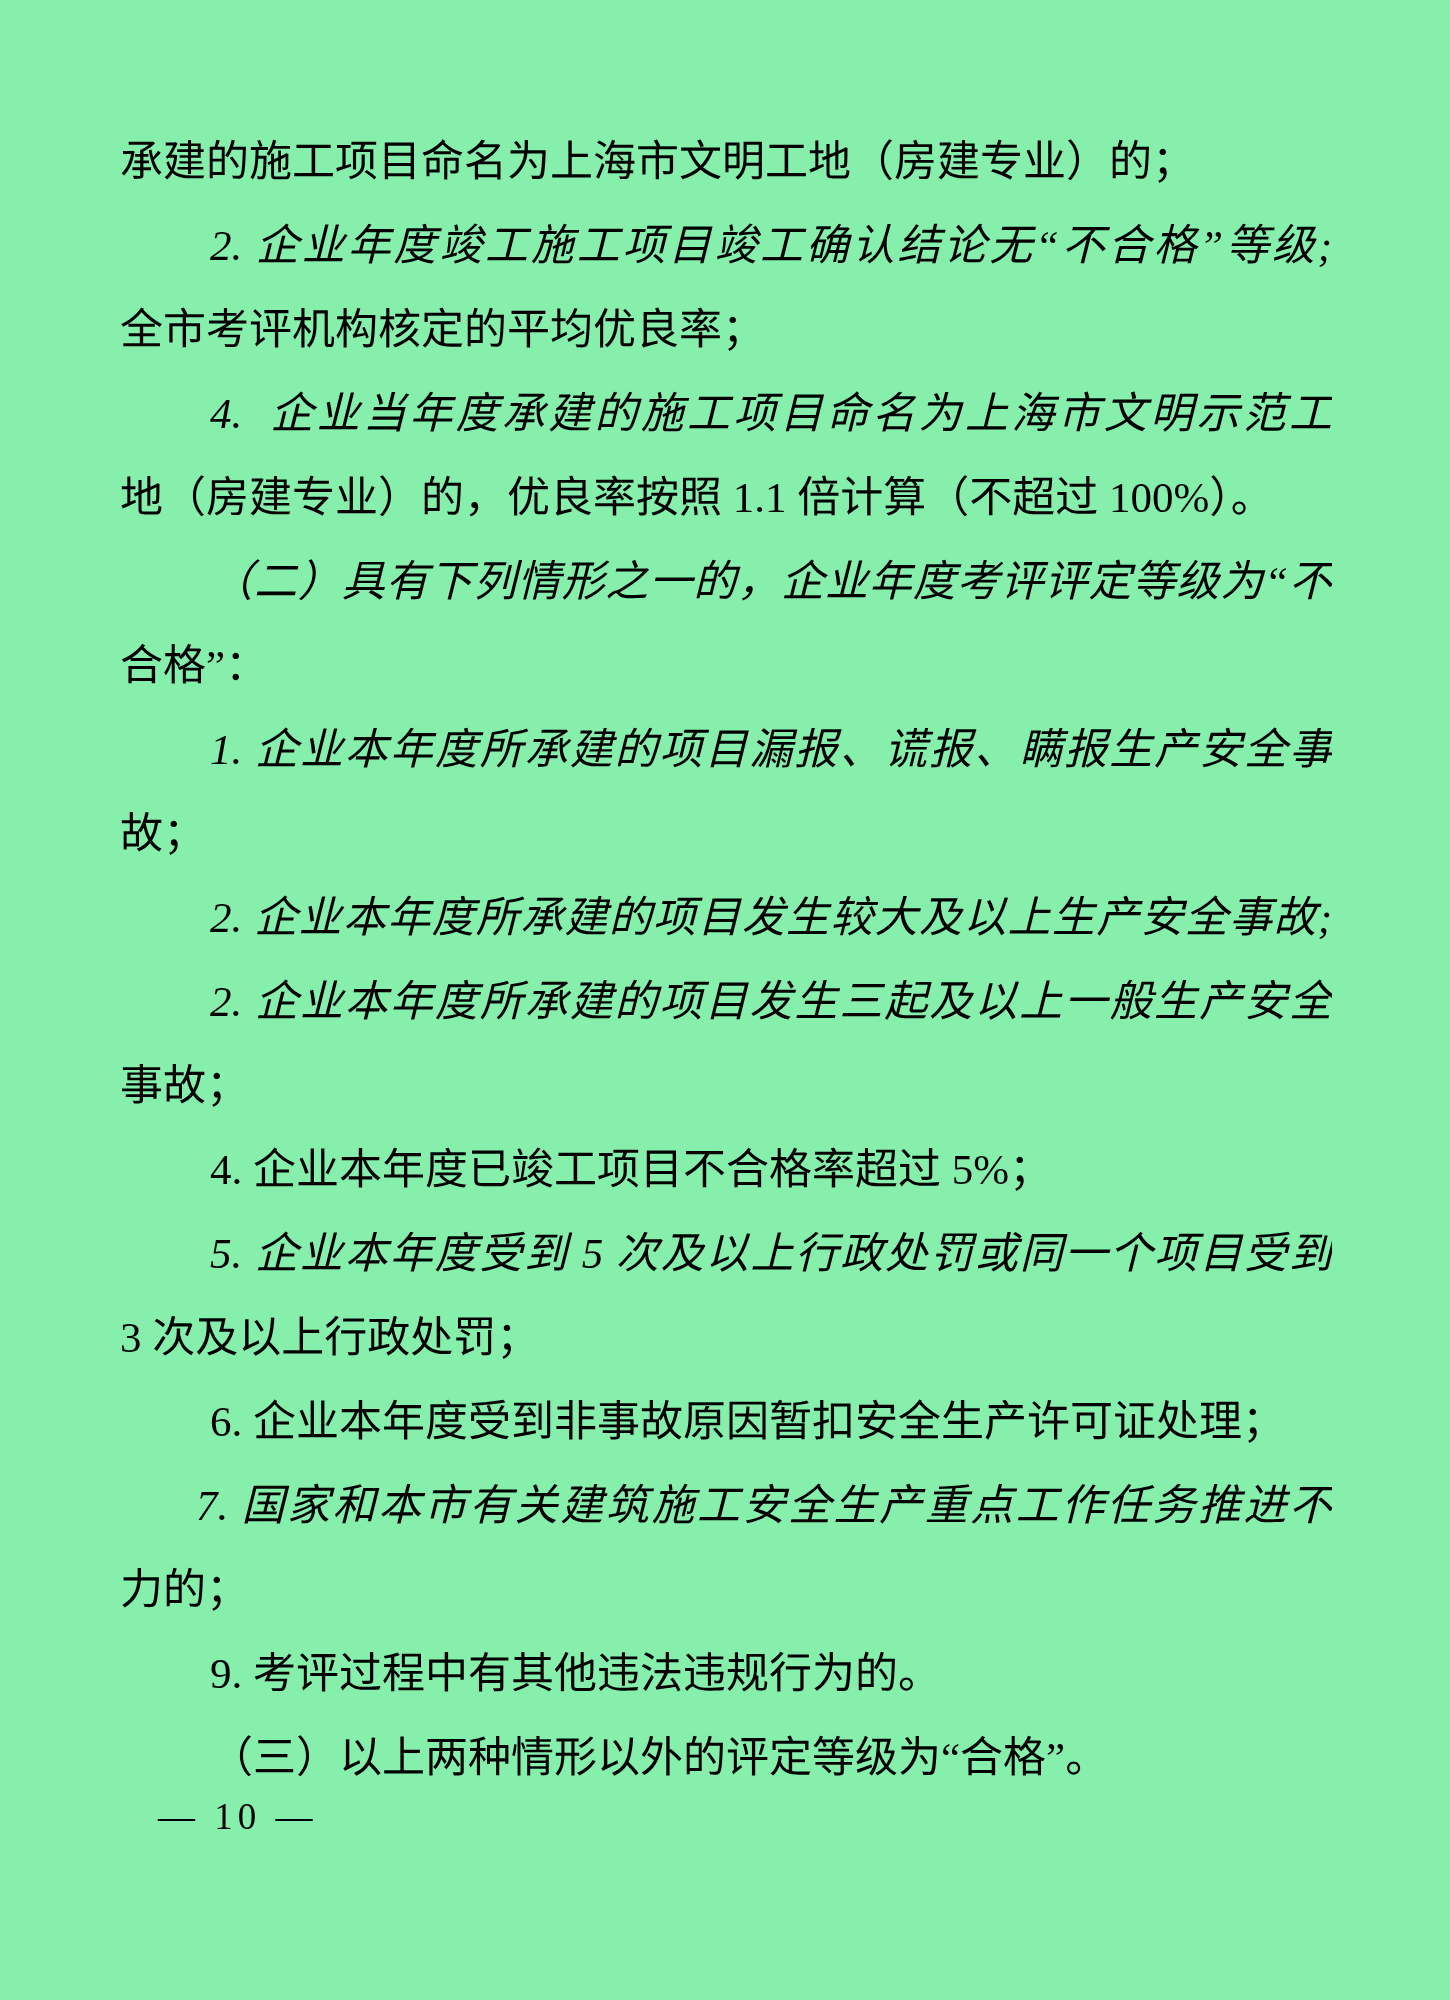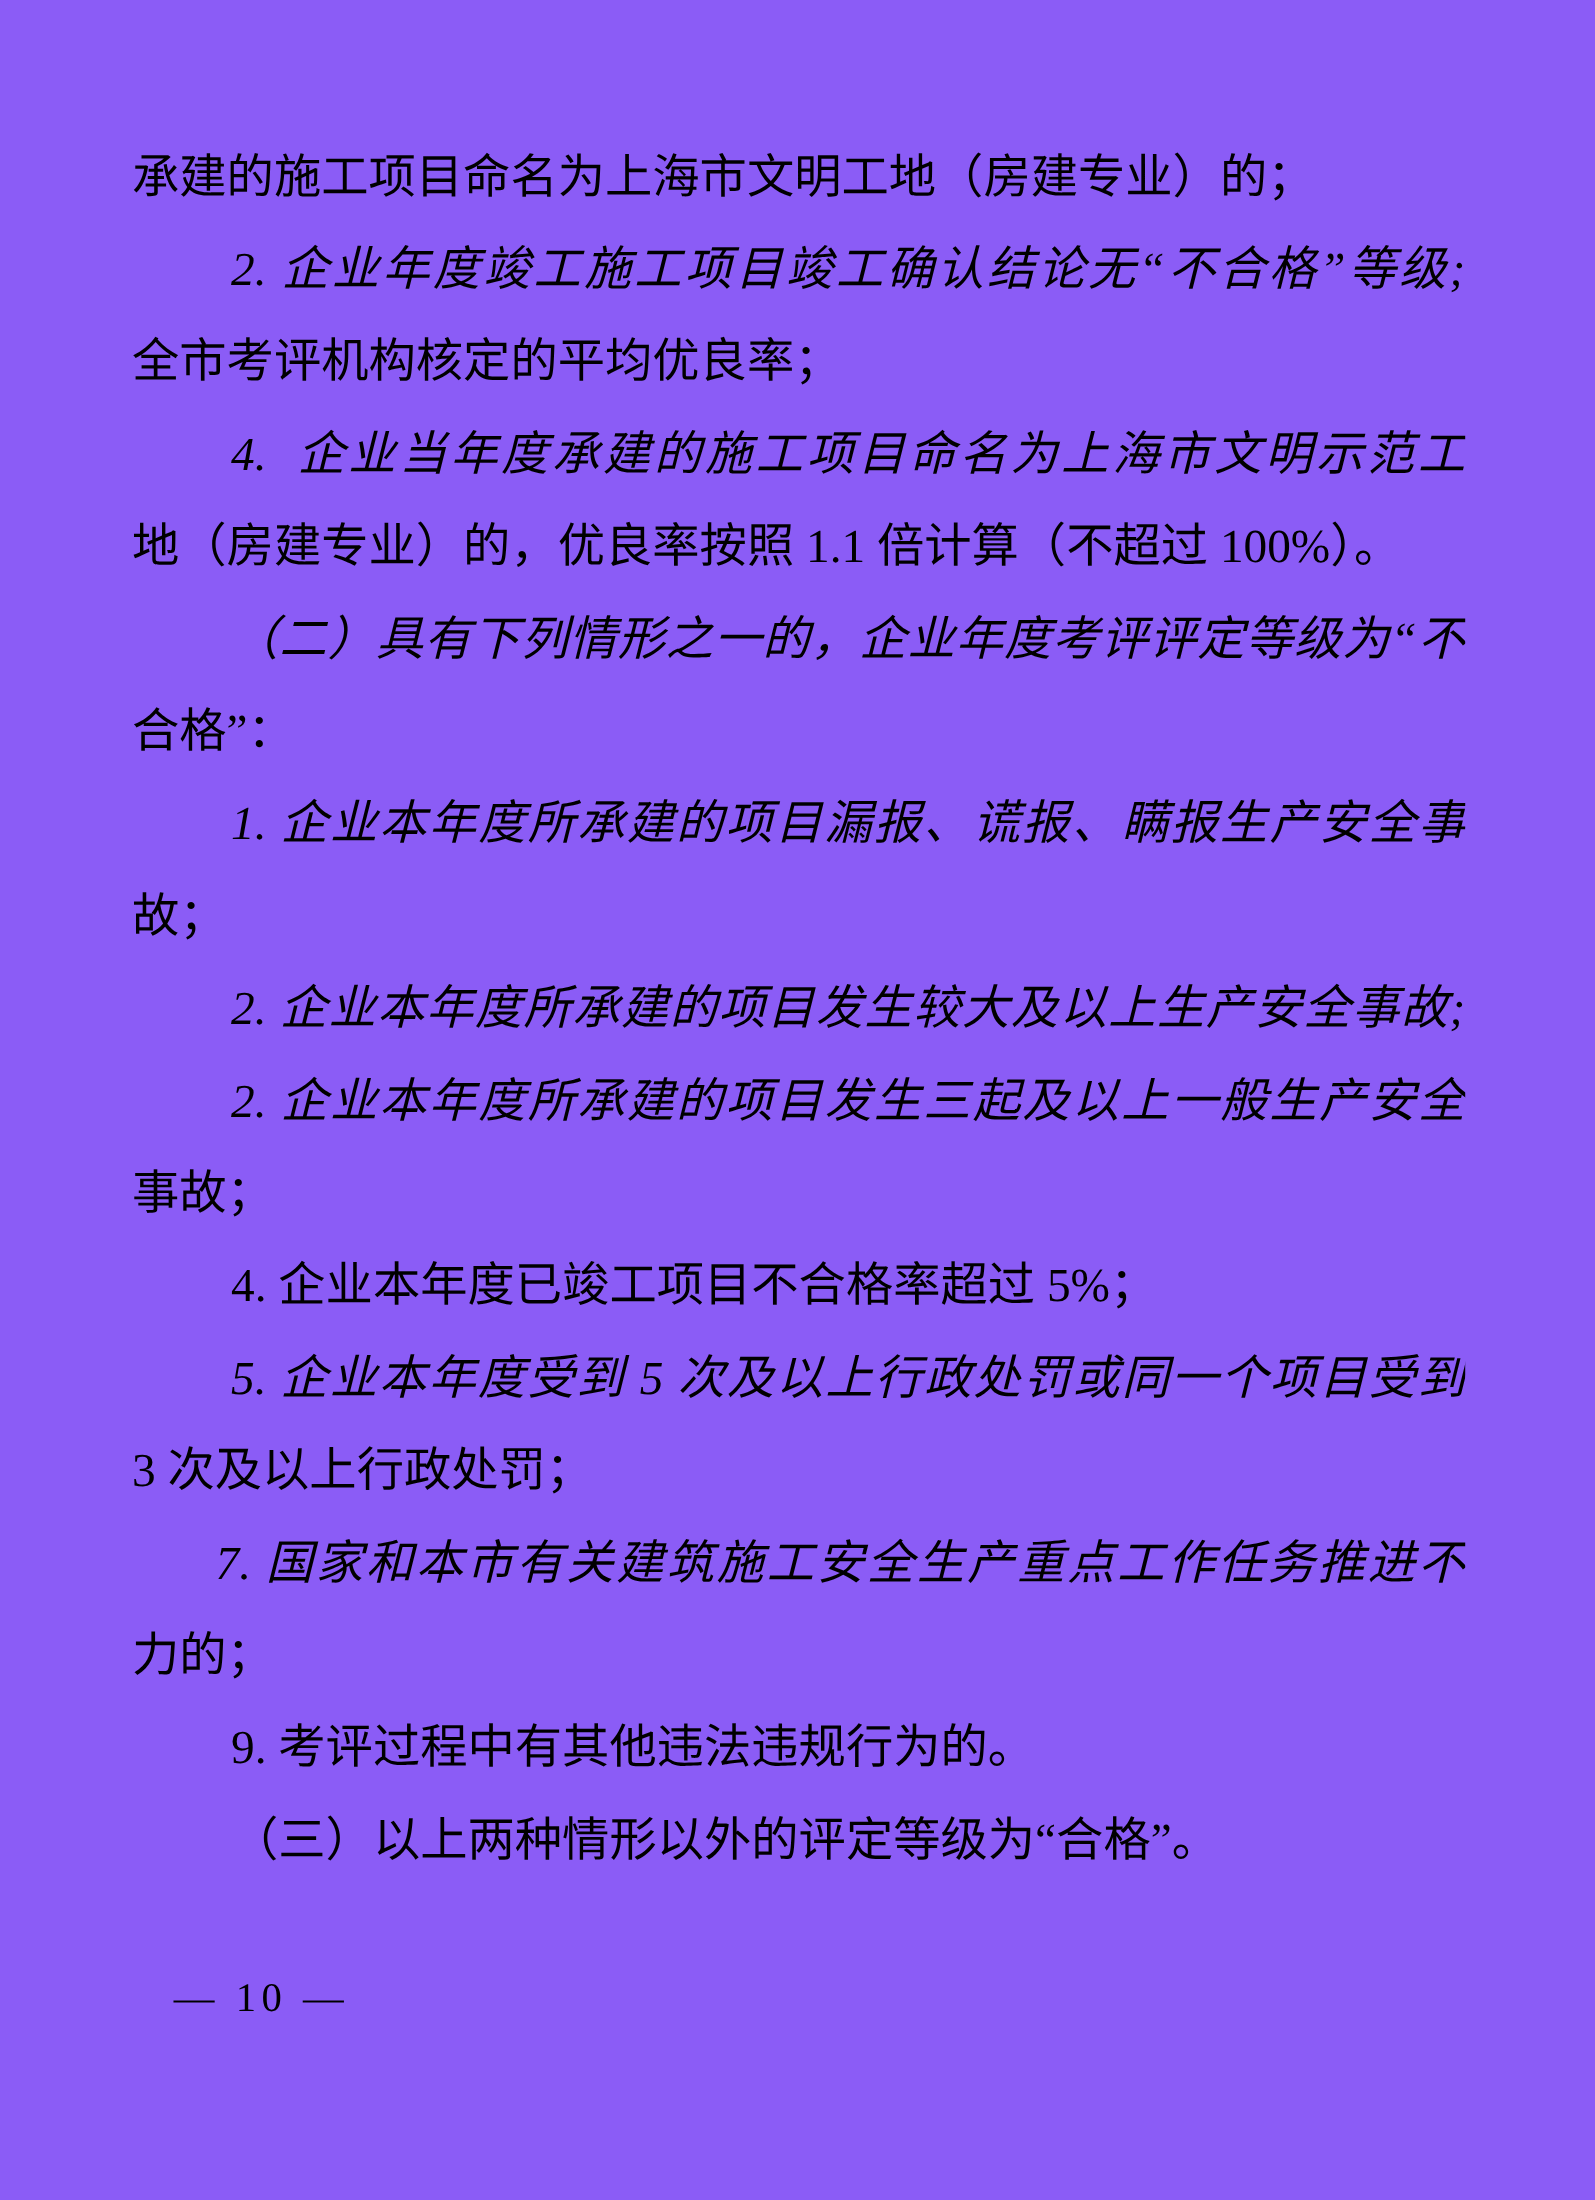"承建的施工项目命名为上海市文明工地（房建专业）的；" .page { background: #8b5cf6 -> #86efac }
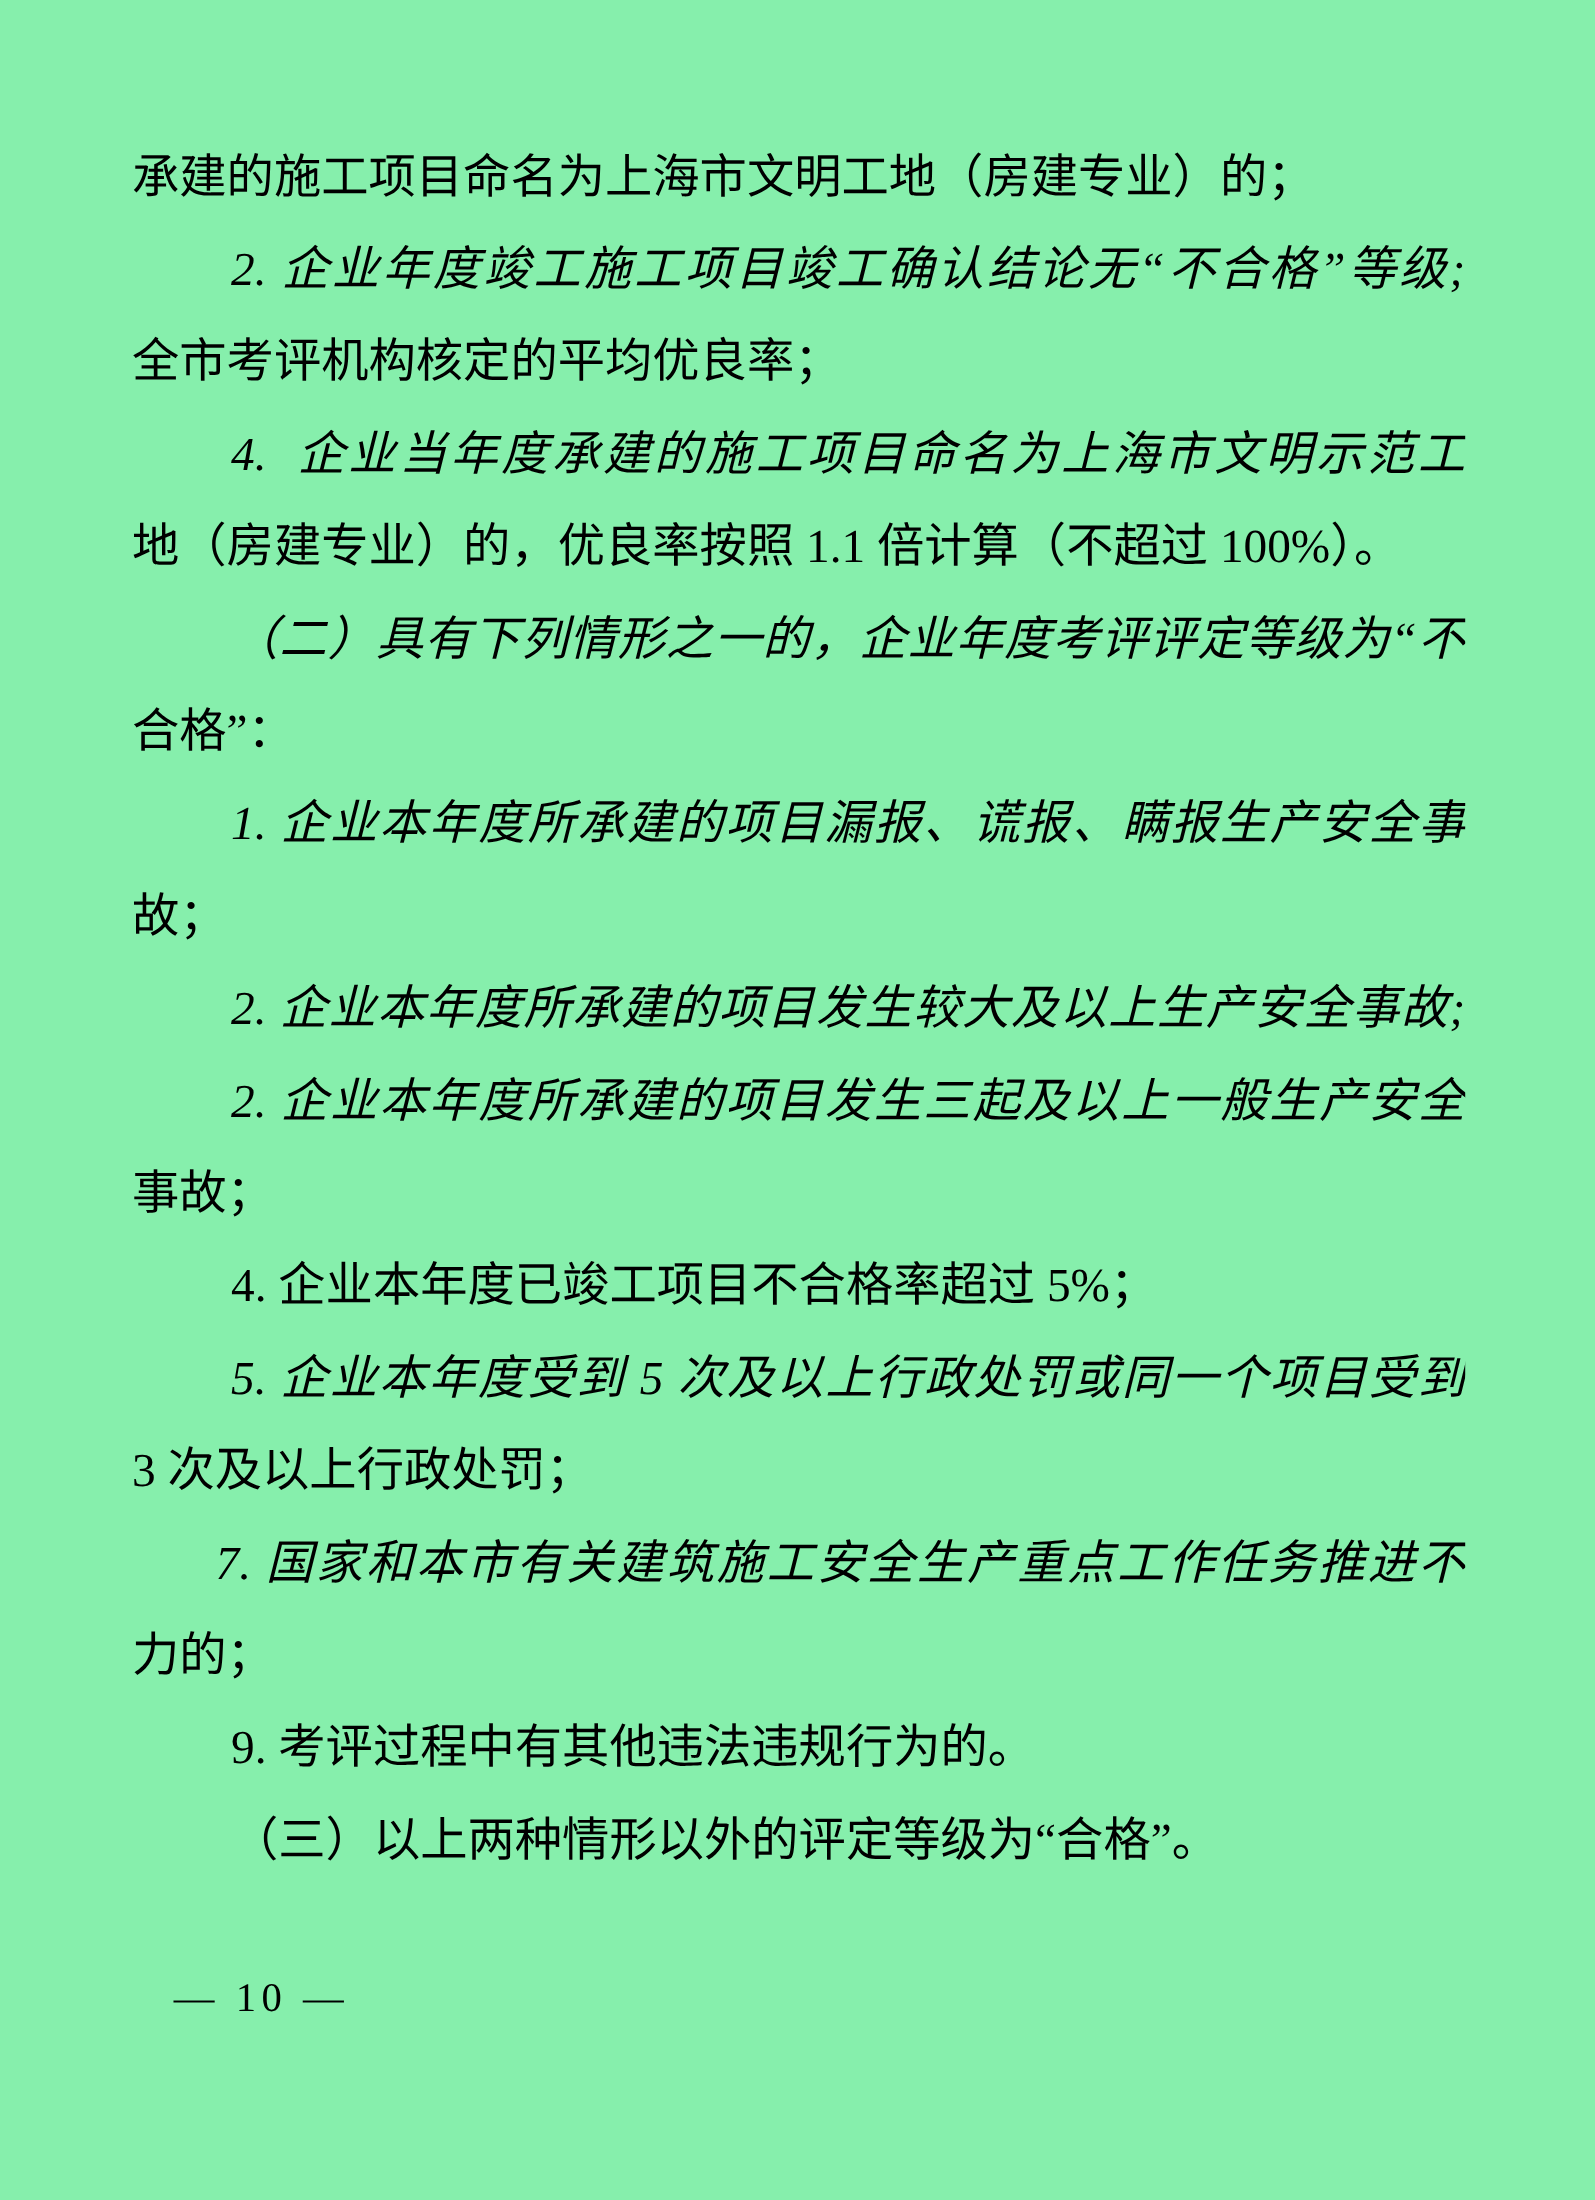"6. 企业本年度受到非事故原因暂扣安全生产许可证处理；" div.line { html: none -> <div>6. 企业本年度受到非事故原因暂扣安全生产许可证处理；</div> }
